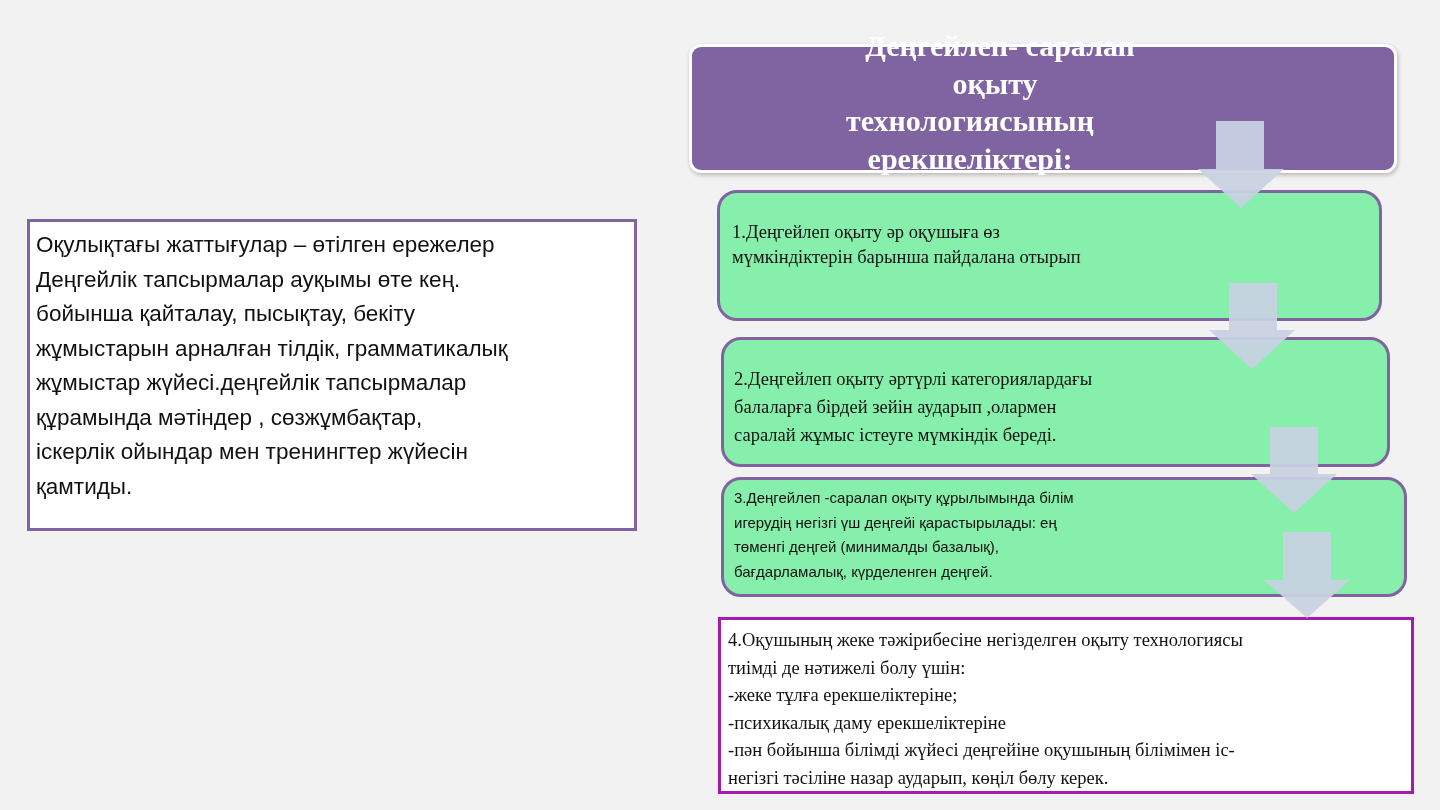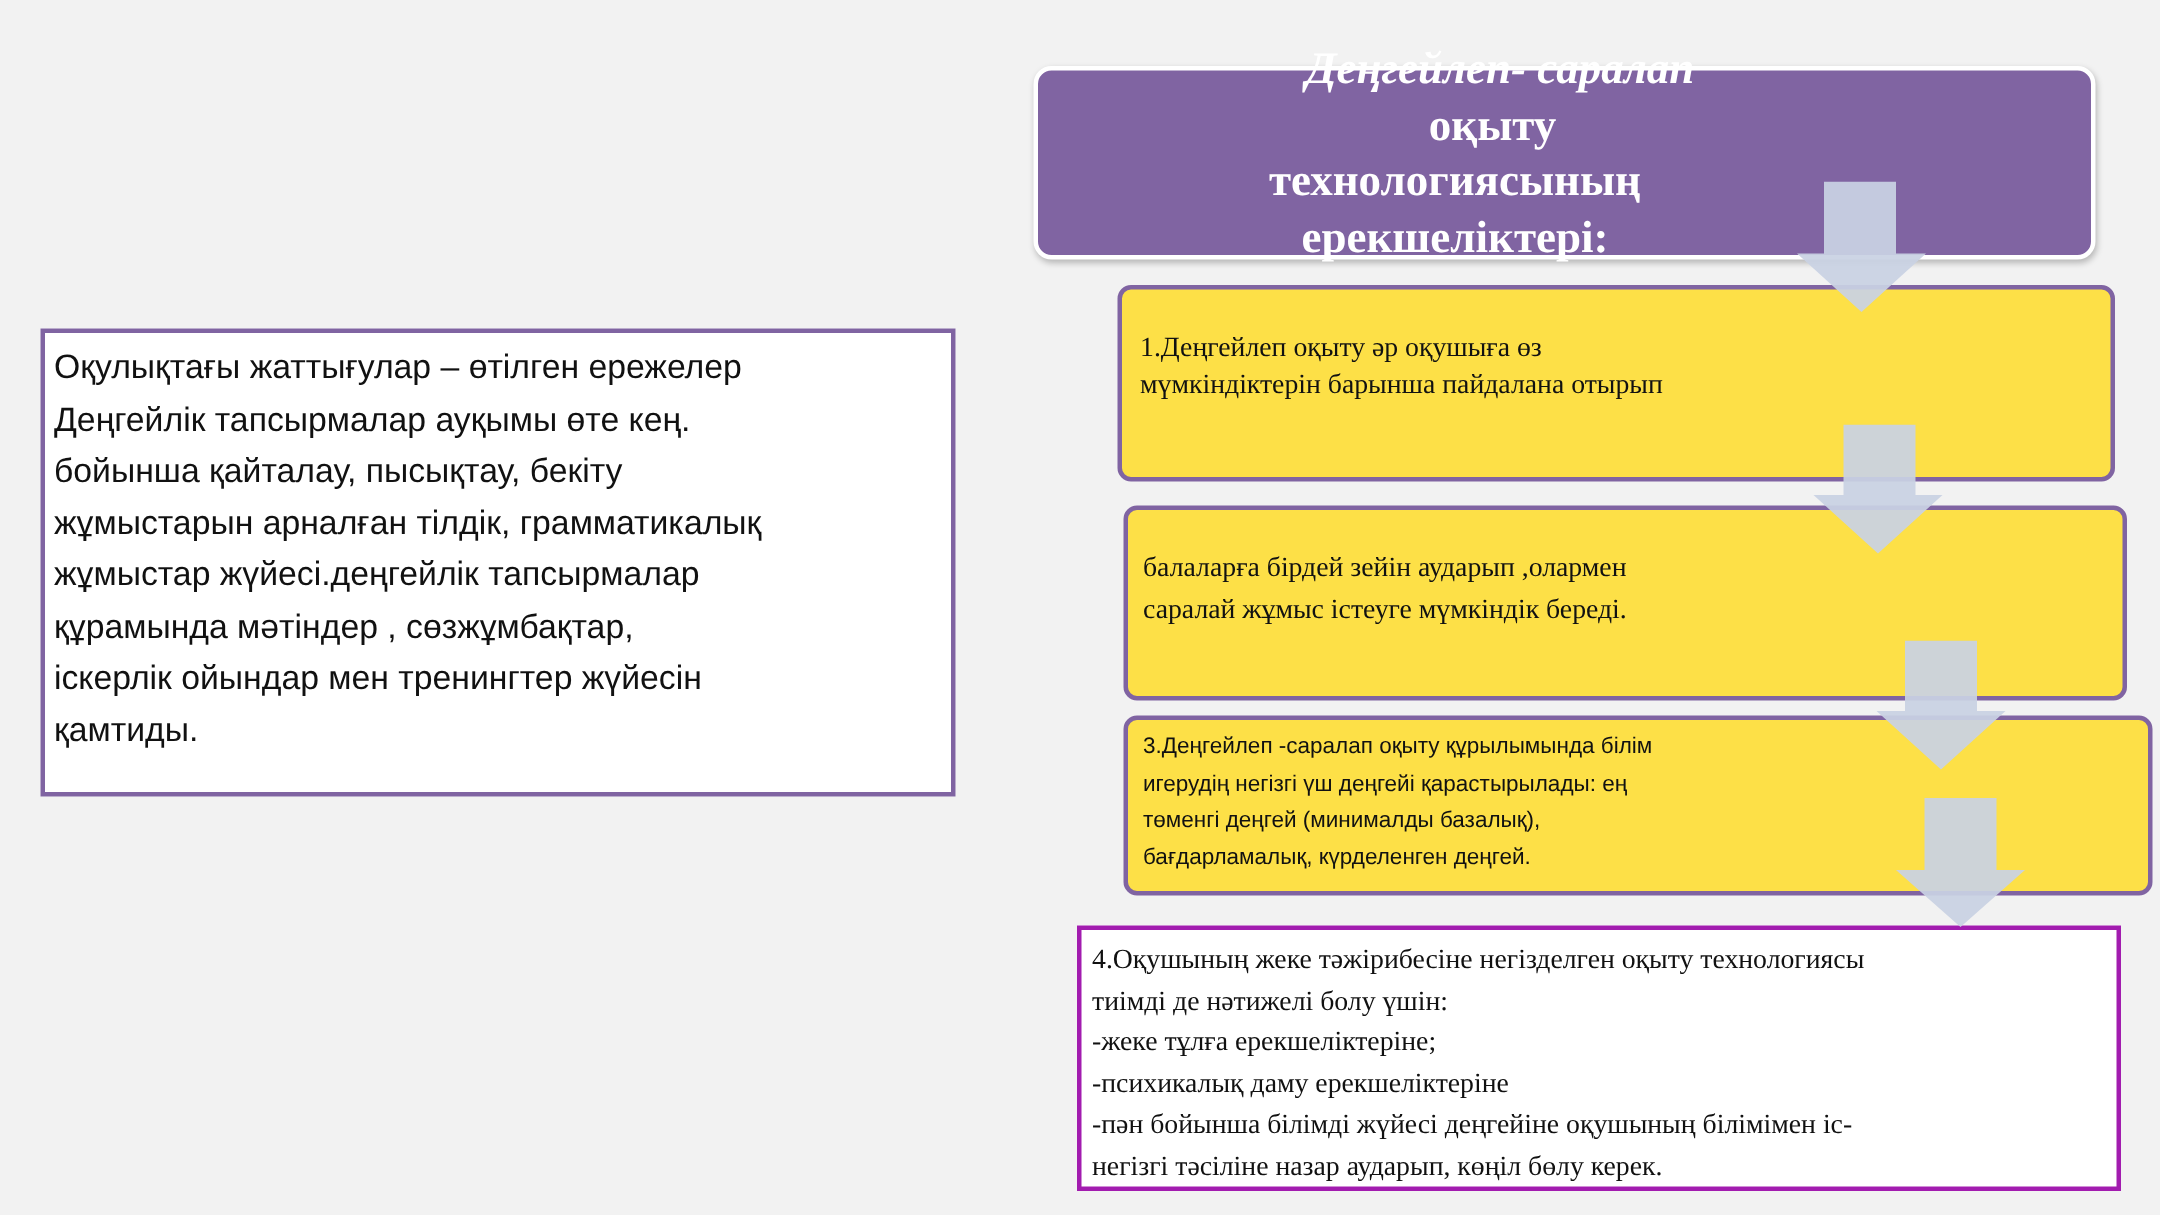"Деңгейлеп- саралап" .header-text .l1 { font-style: italic -> none }
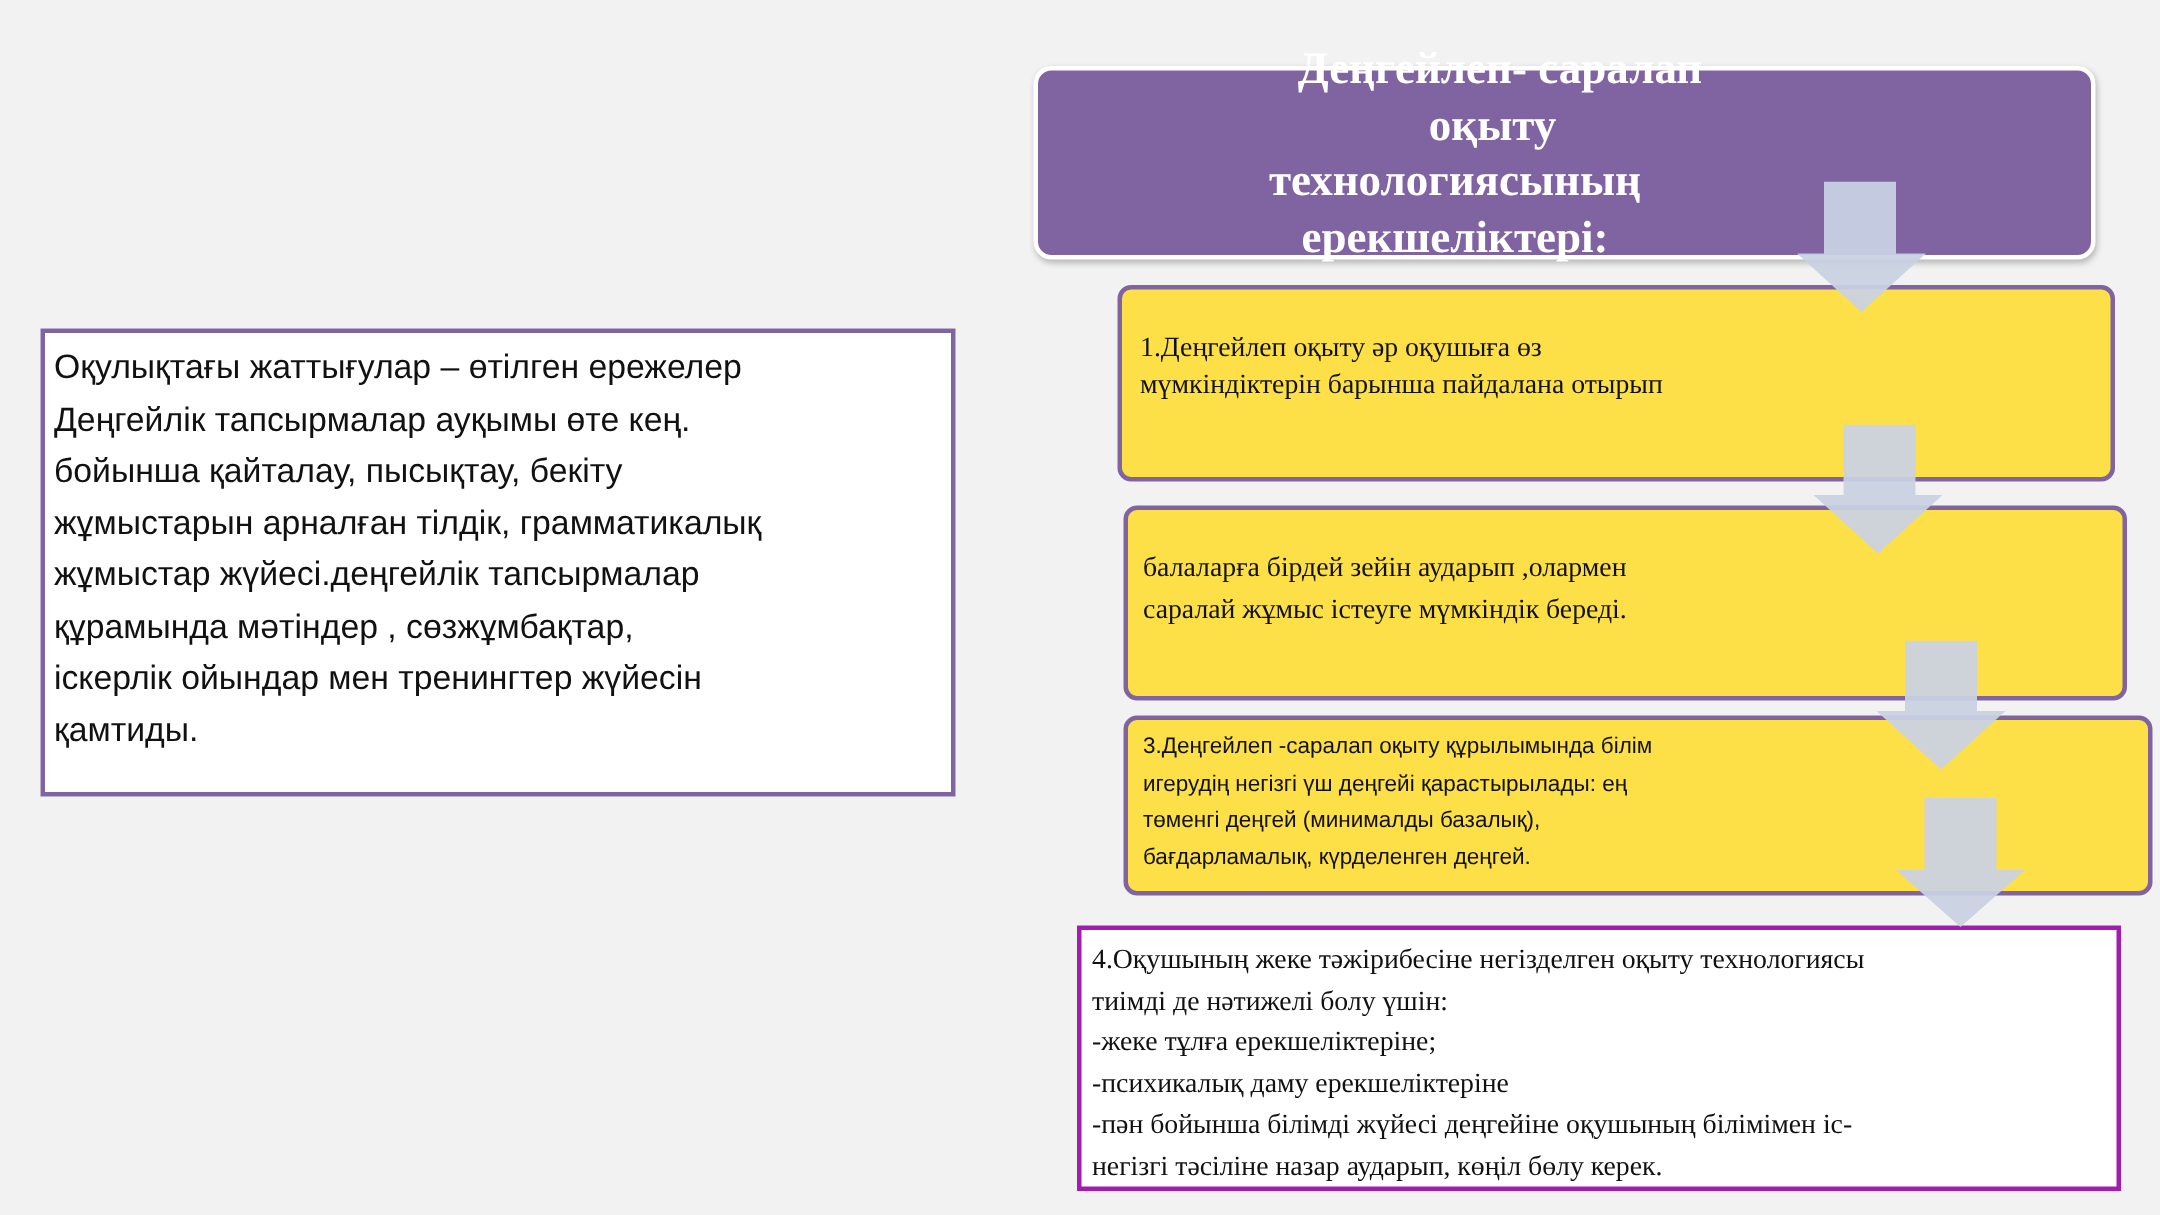"1.Деңгейлеп оқыту әр оқушыға өз" .step-box { background: #fde047 -> #86efac; border-radius: 9px -> 20px; margin-left: 28px -> none }
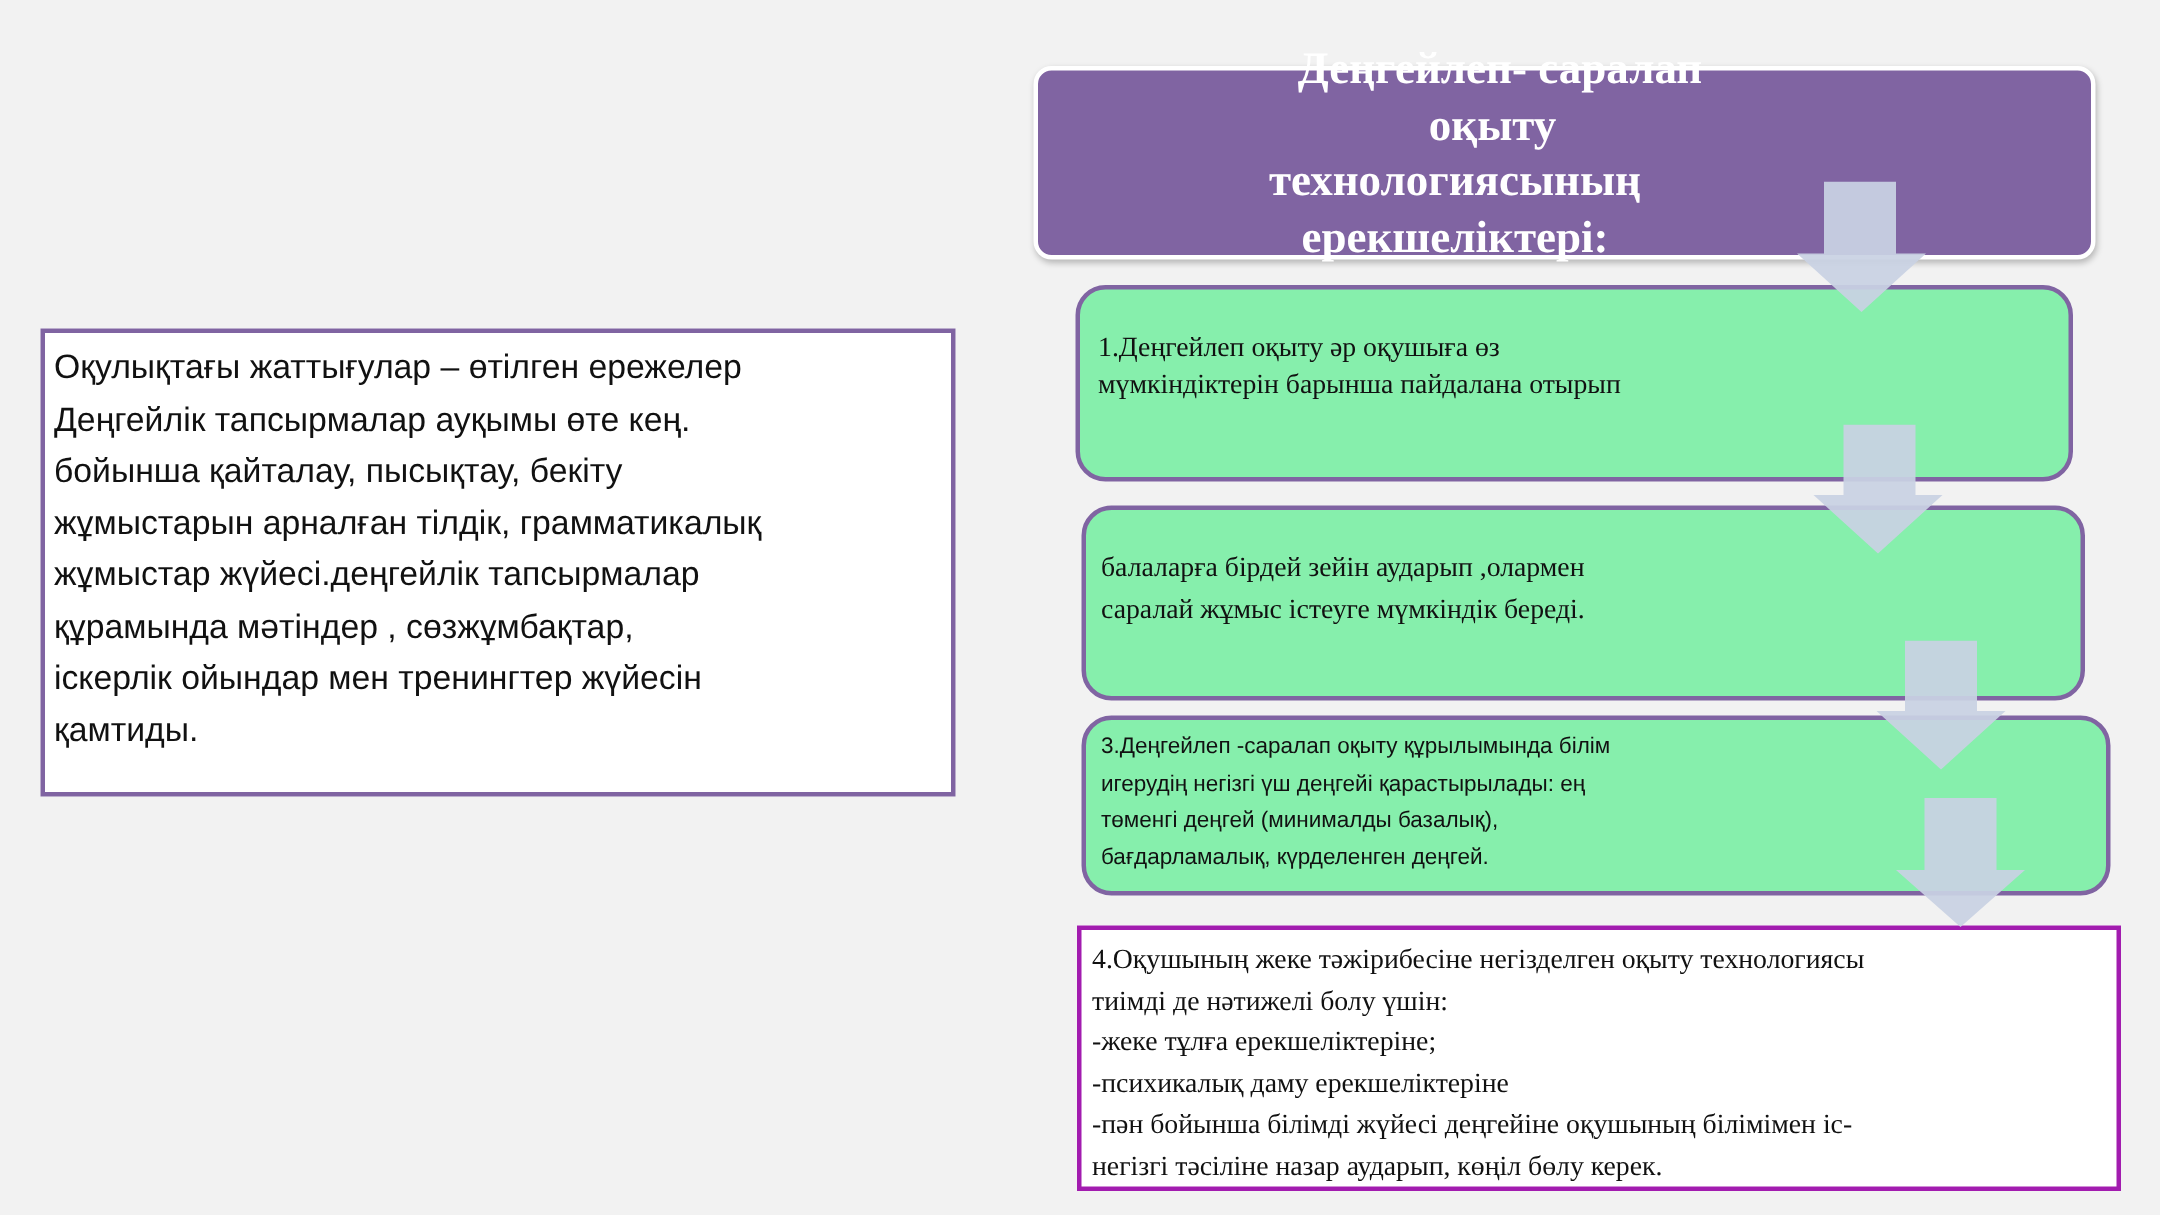"2.Деңгейлеп оқыту әртүрлі" span.line { html: none -> <span>2.Деңгейлеп оқыту әртүрлі категориялардағы</span> }
